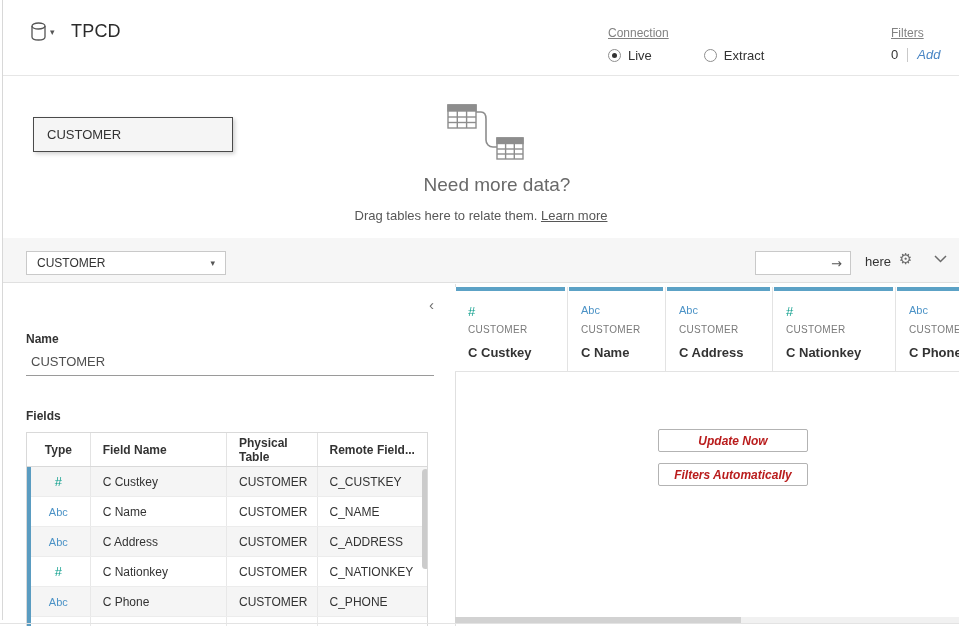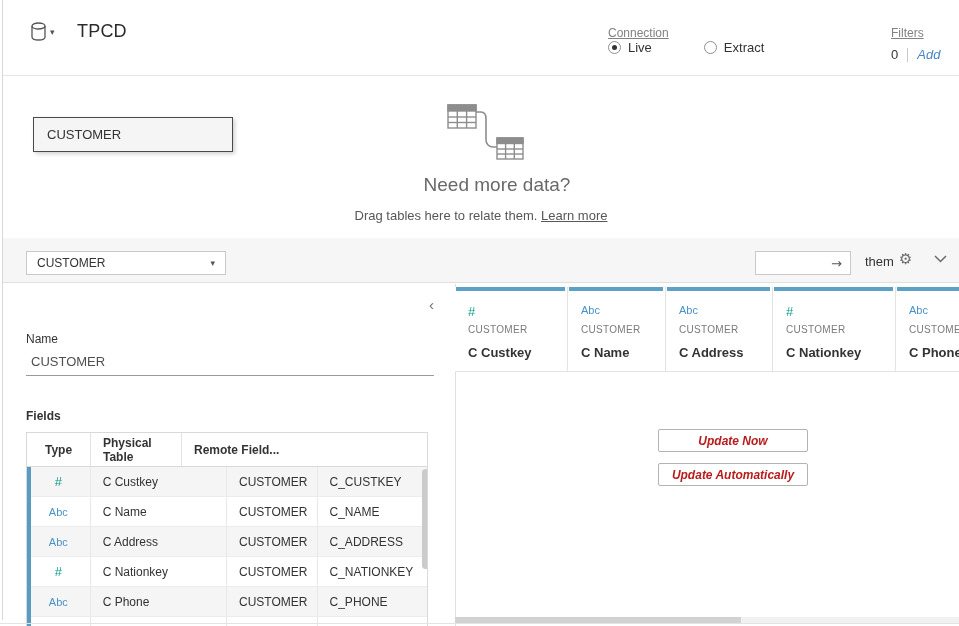"TPCD" .ds-title { margin-left: 6px -> none }
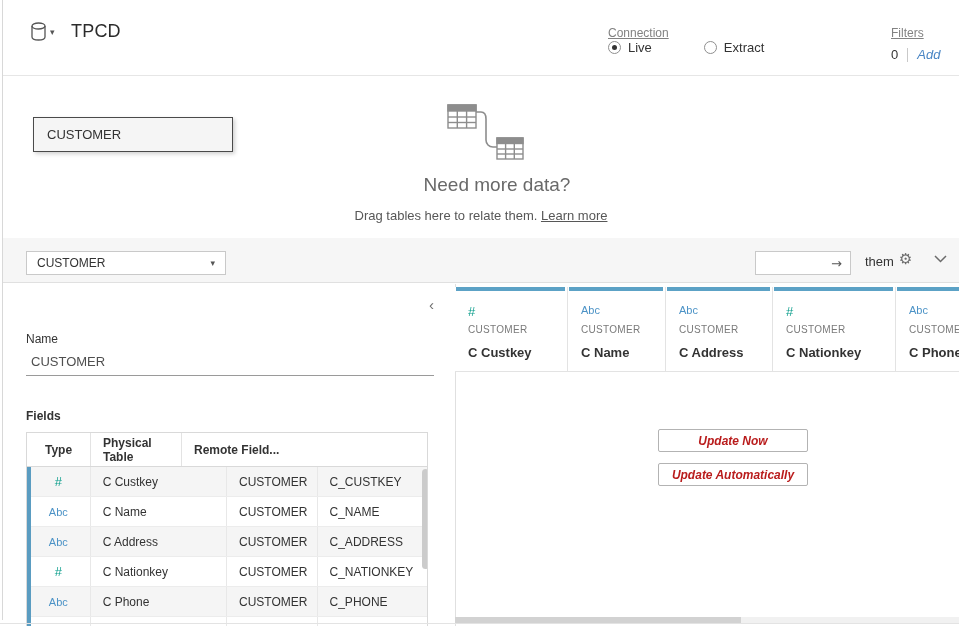"Live" .radio-row { margin-top: none -> 8px }
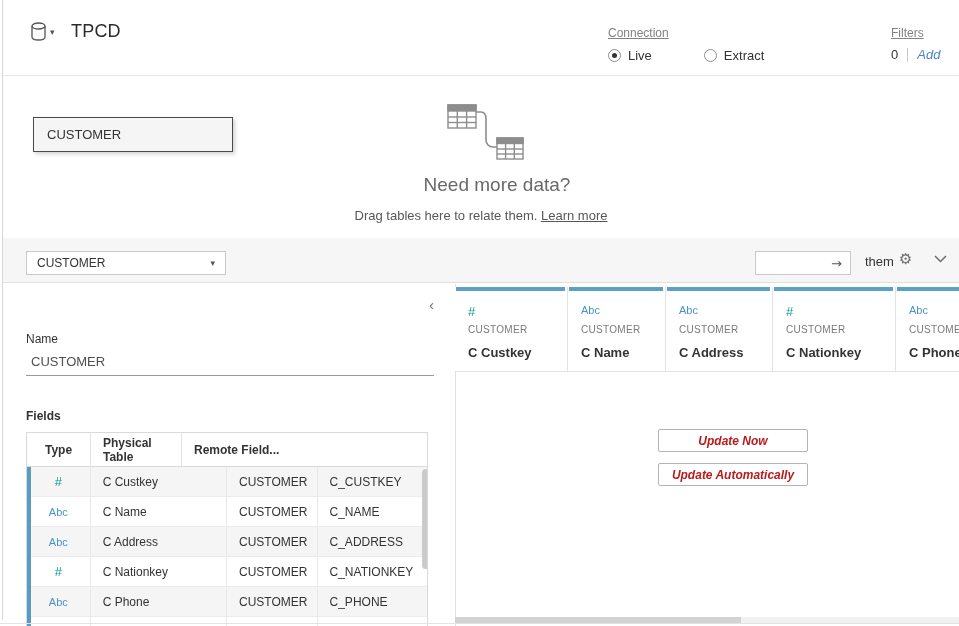"them" div.rows-label { text: them -> here }
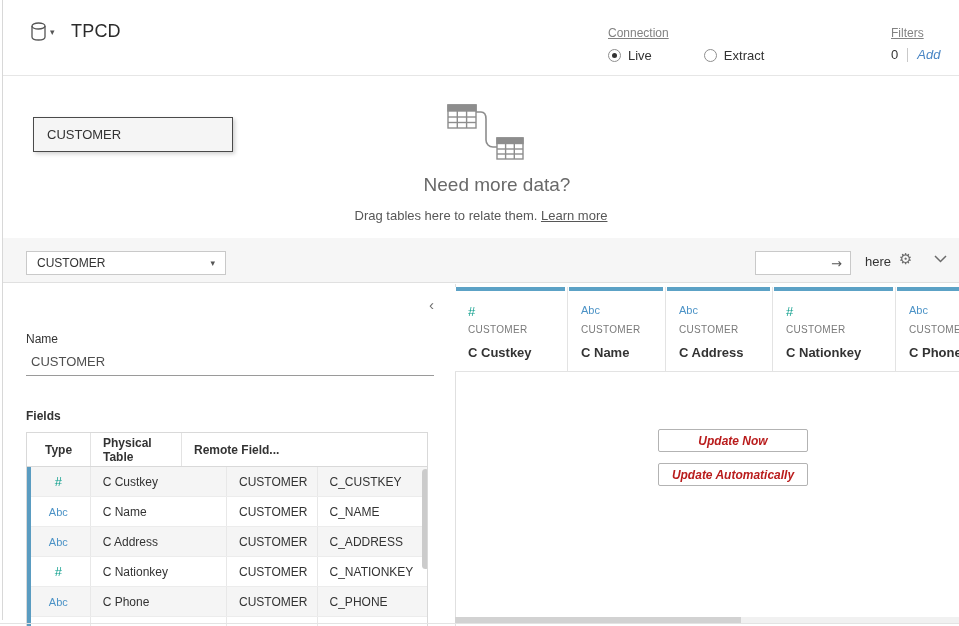"Name" .name-label { font-weight: normal -> bold }
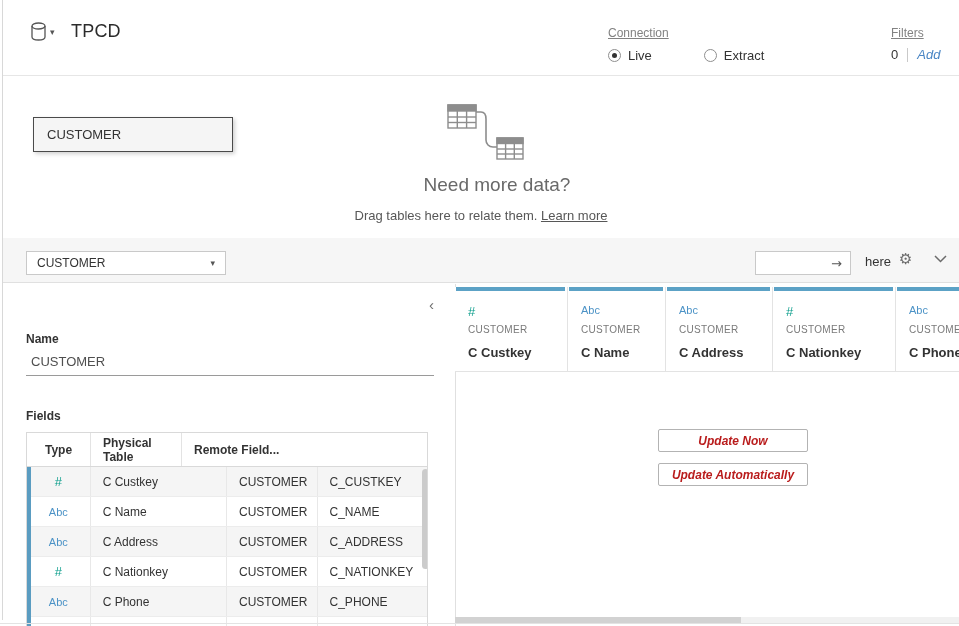"Field Name" div.meta-hcell { html: none -> <div>Field Name</div> }
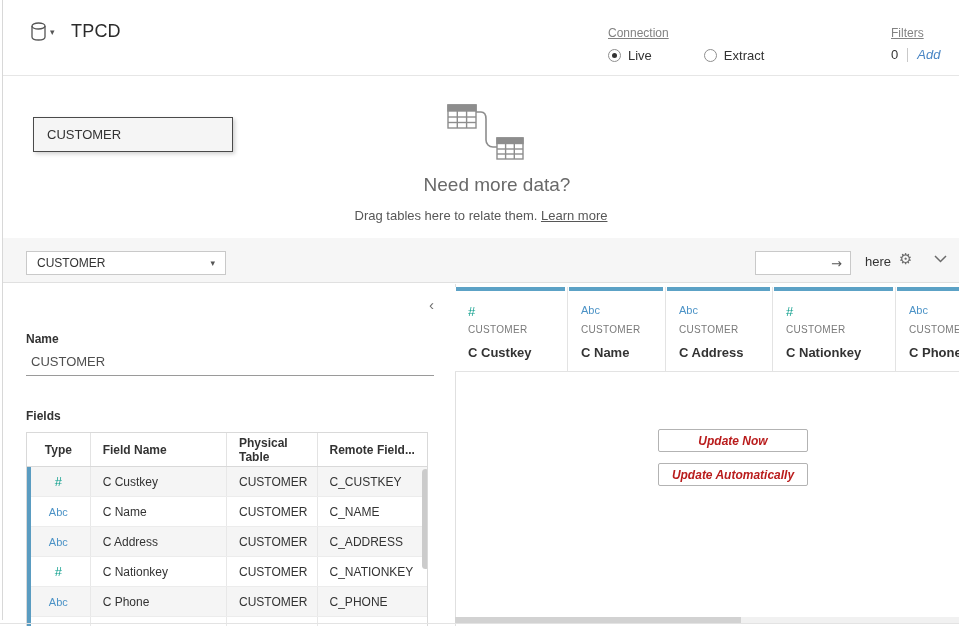"Update Automatically" button.update-btn { text: Update -> Filters }
